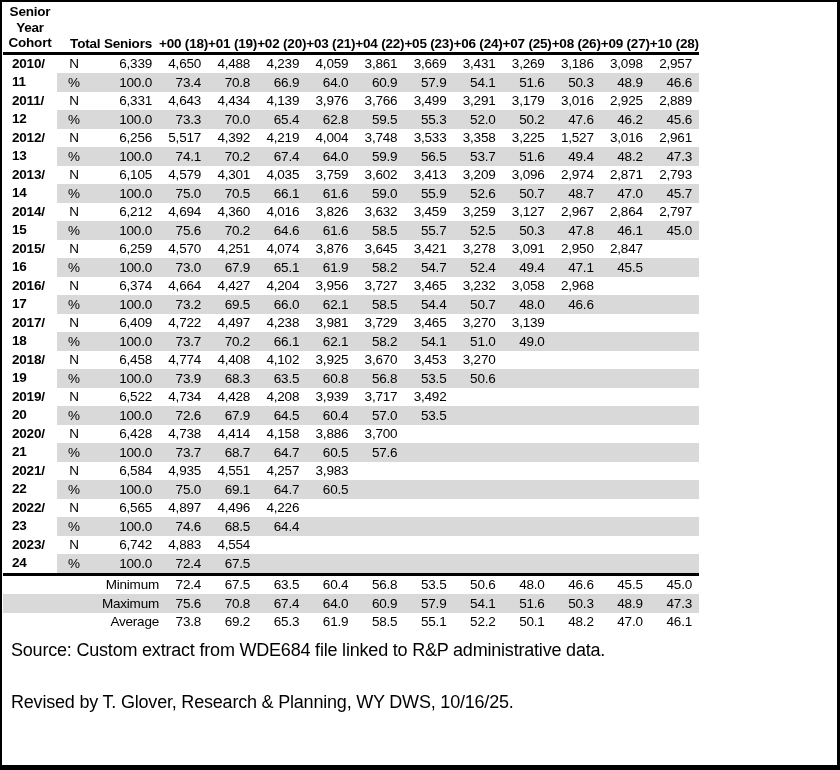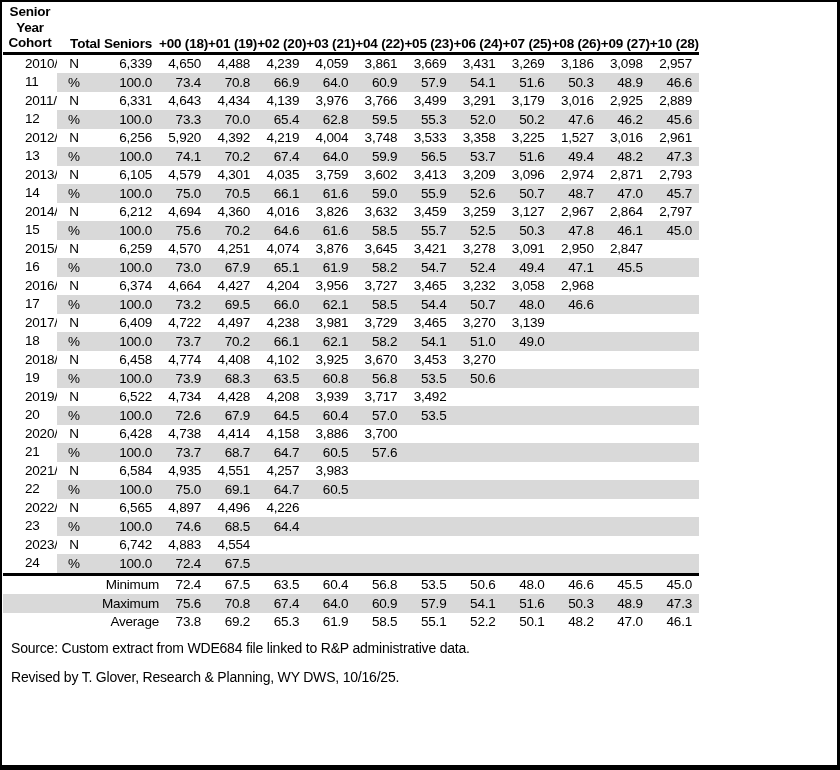"2010/" td.cohort { font-weight: normal -> bold; padding-left: 22px -> 9px }
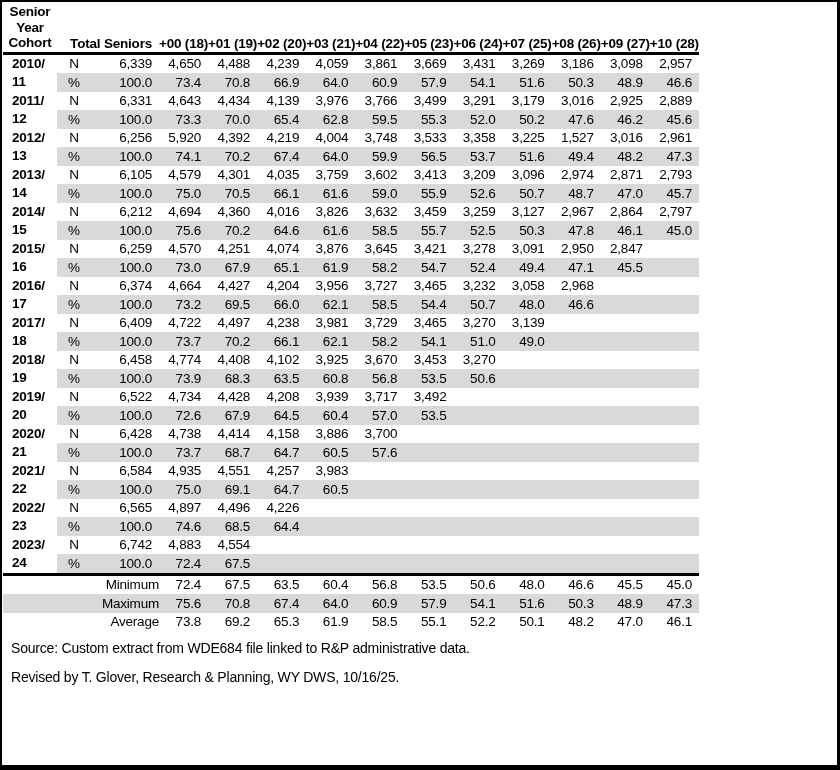"5,920" td.num { text: 5,920 -> 5,517 }
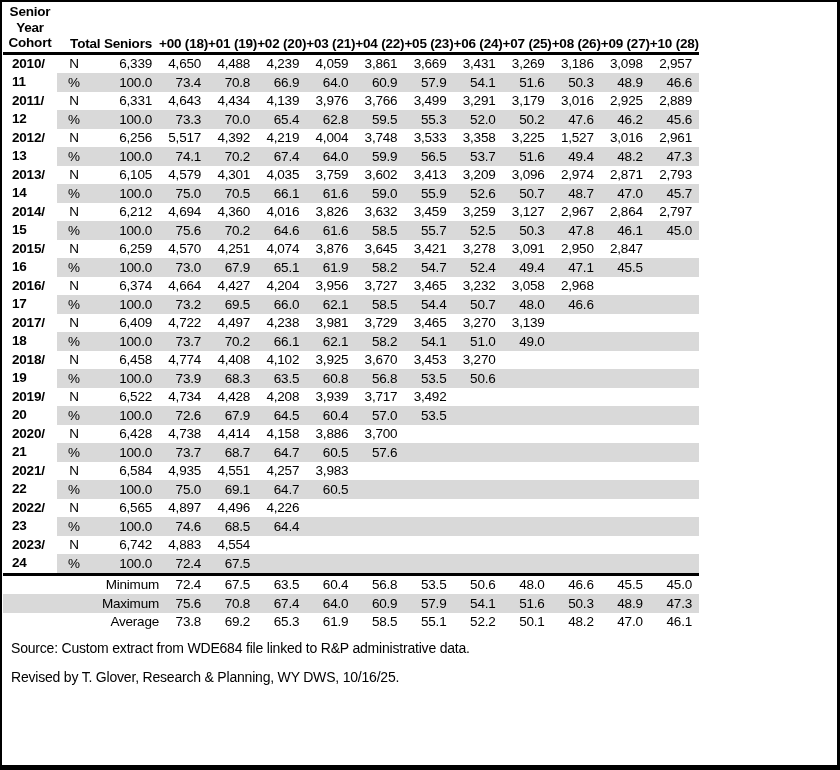"Source: Custom extract from WDE684" .note { font-size: 14px -> 18px }
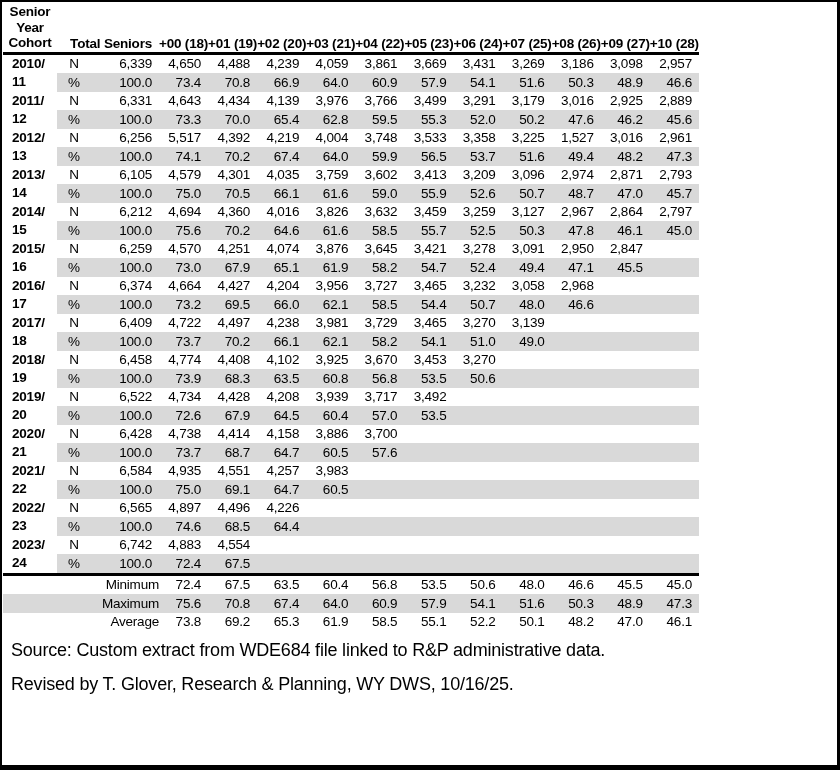"Revised by T. Glover, Research" .note.second { margin-top: 13px -> 31px }
